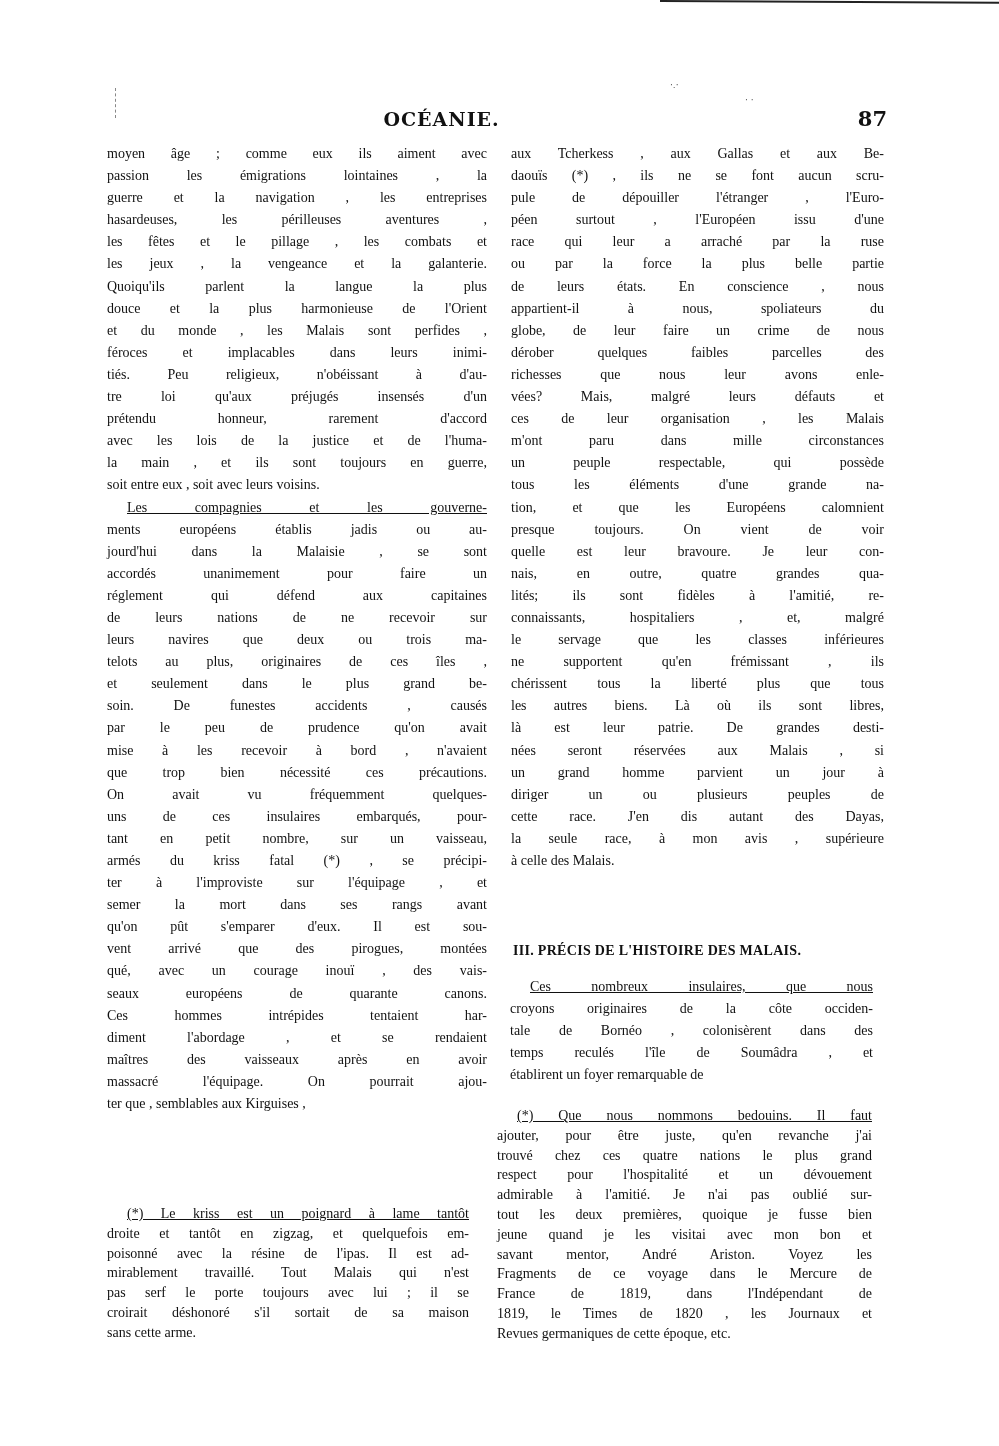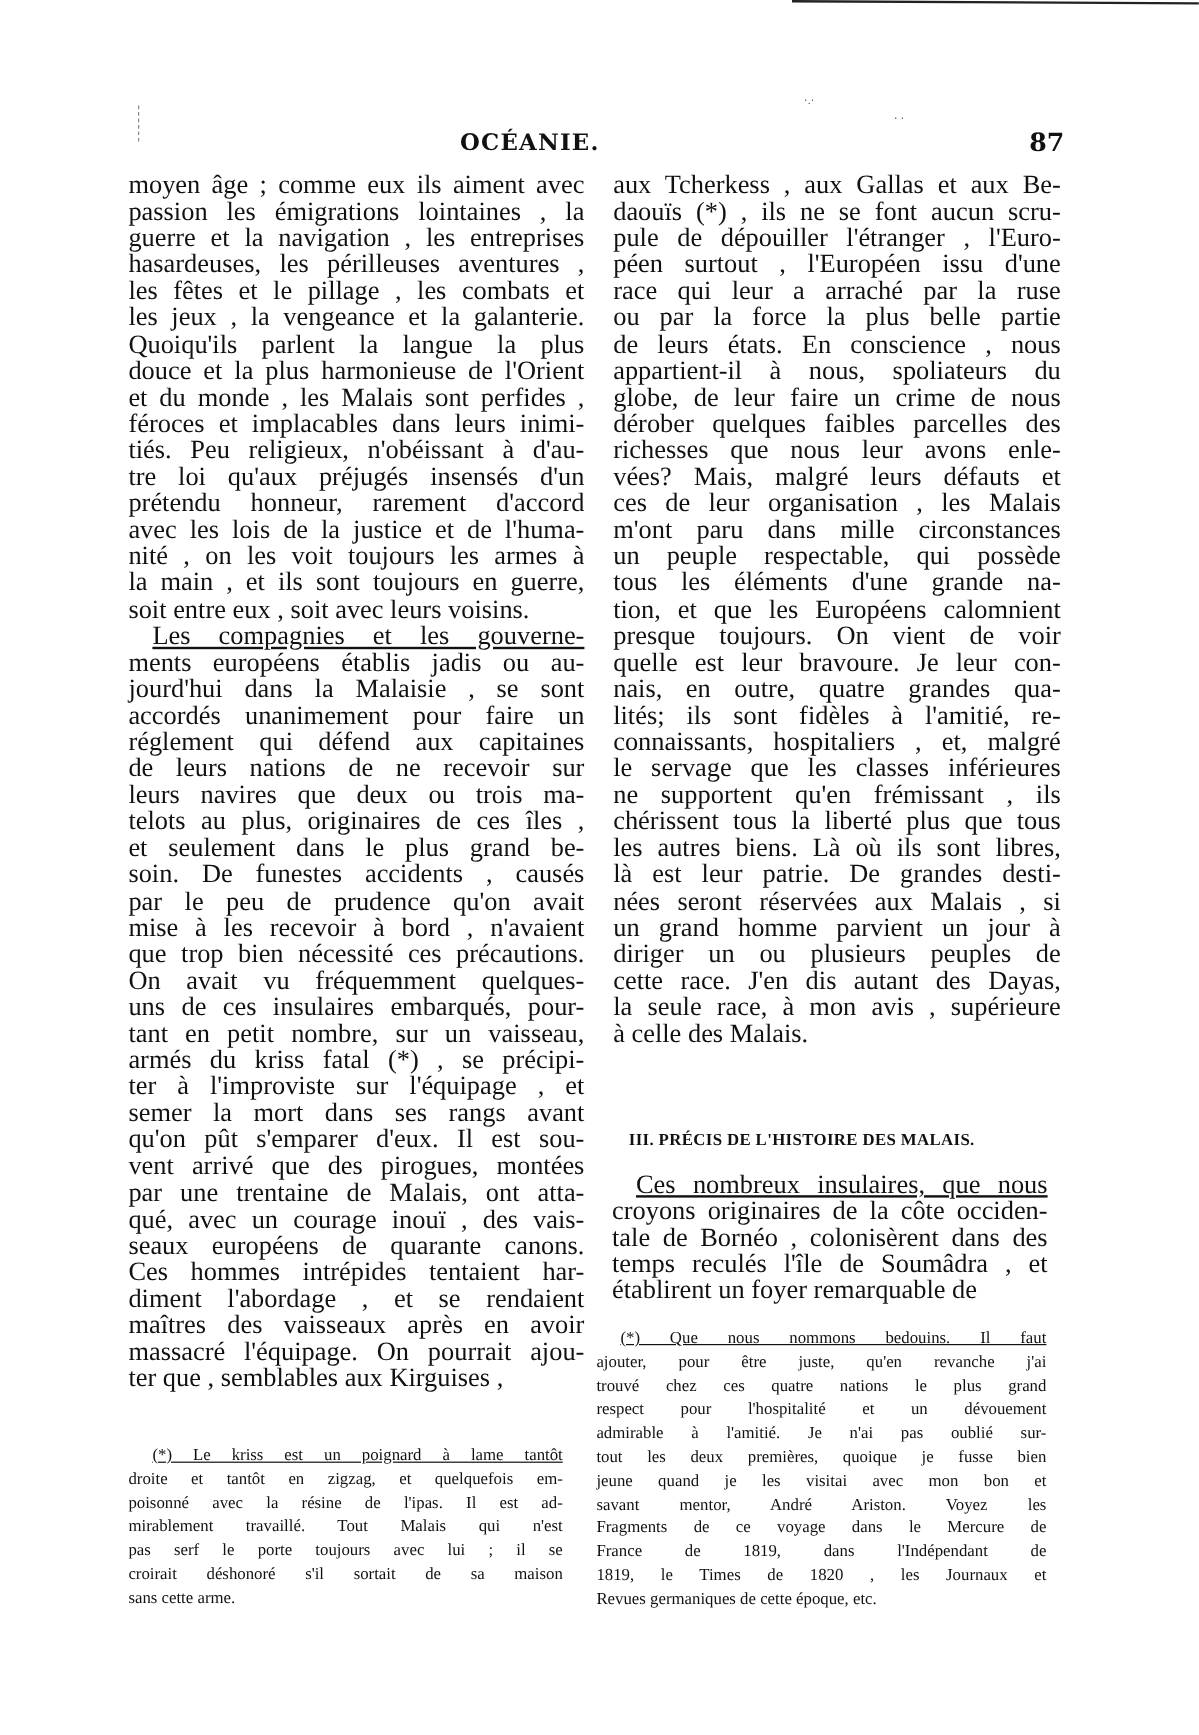"moyen âge ; comme eux" .column { font-size: 22px -> 14px }
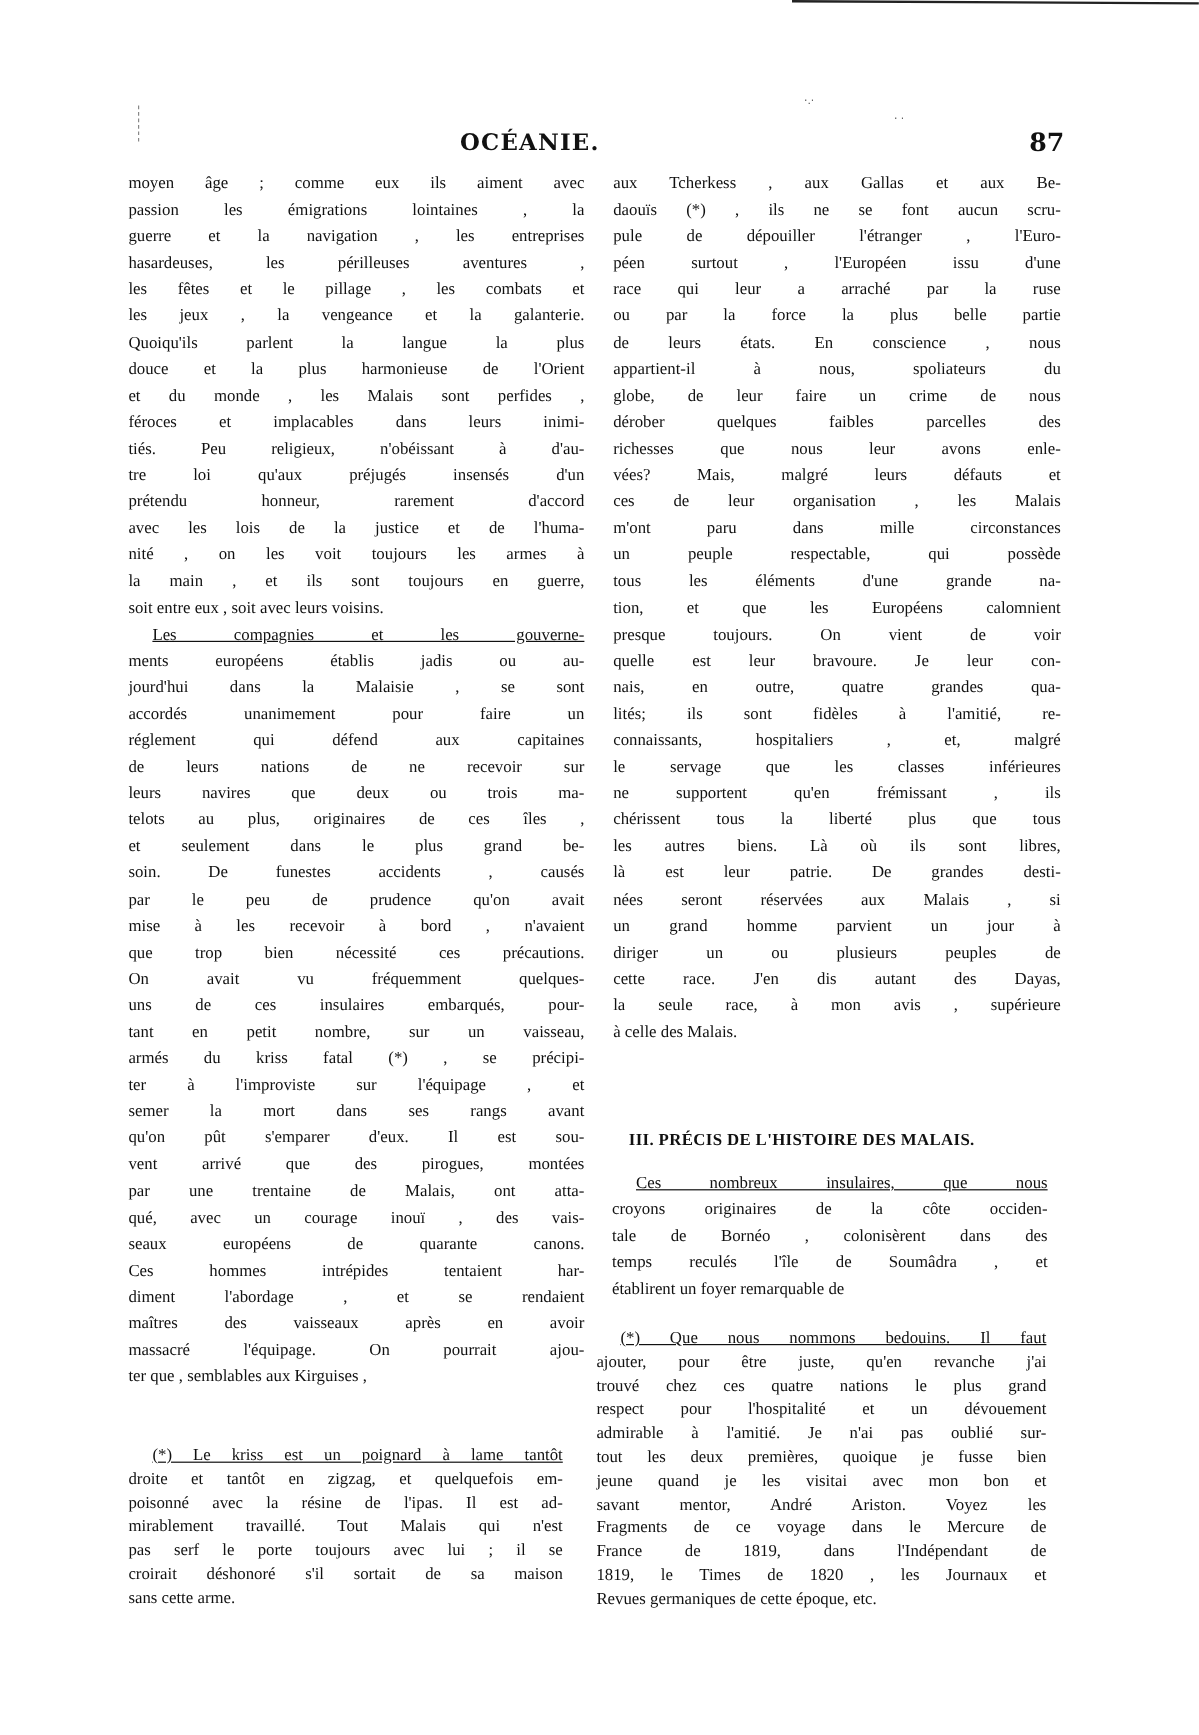"nité , on les voit" span.ln { html: <span>nité , on les voit toujours les armes à</span> -> none }
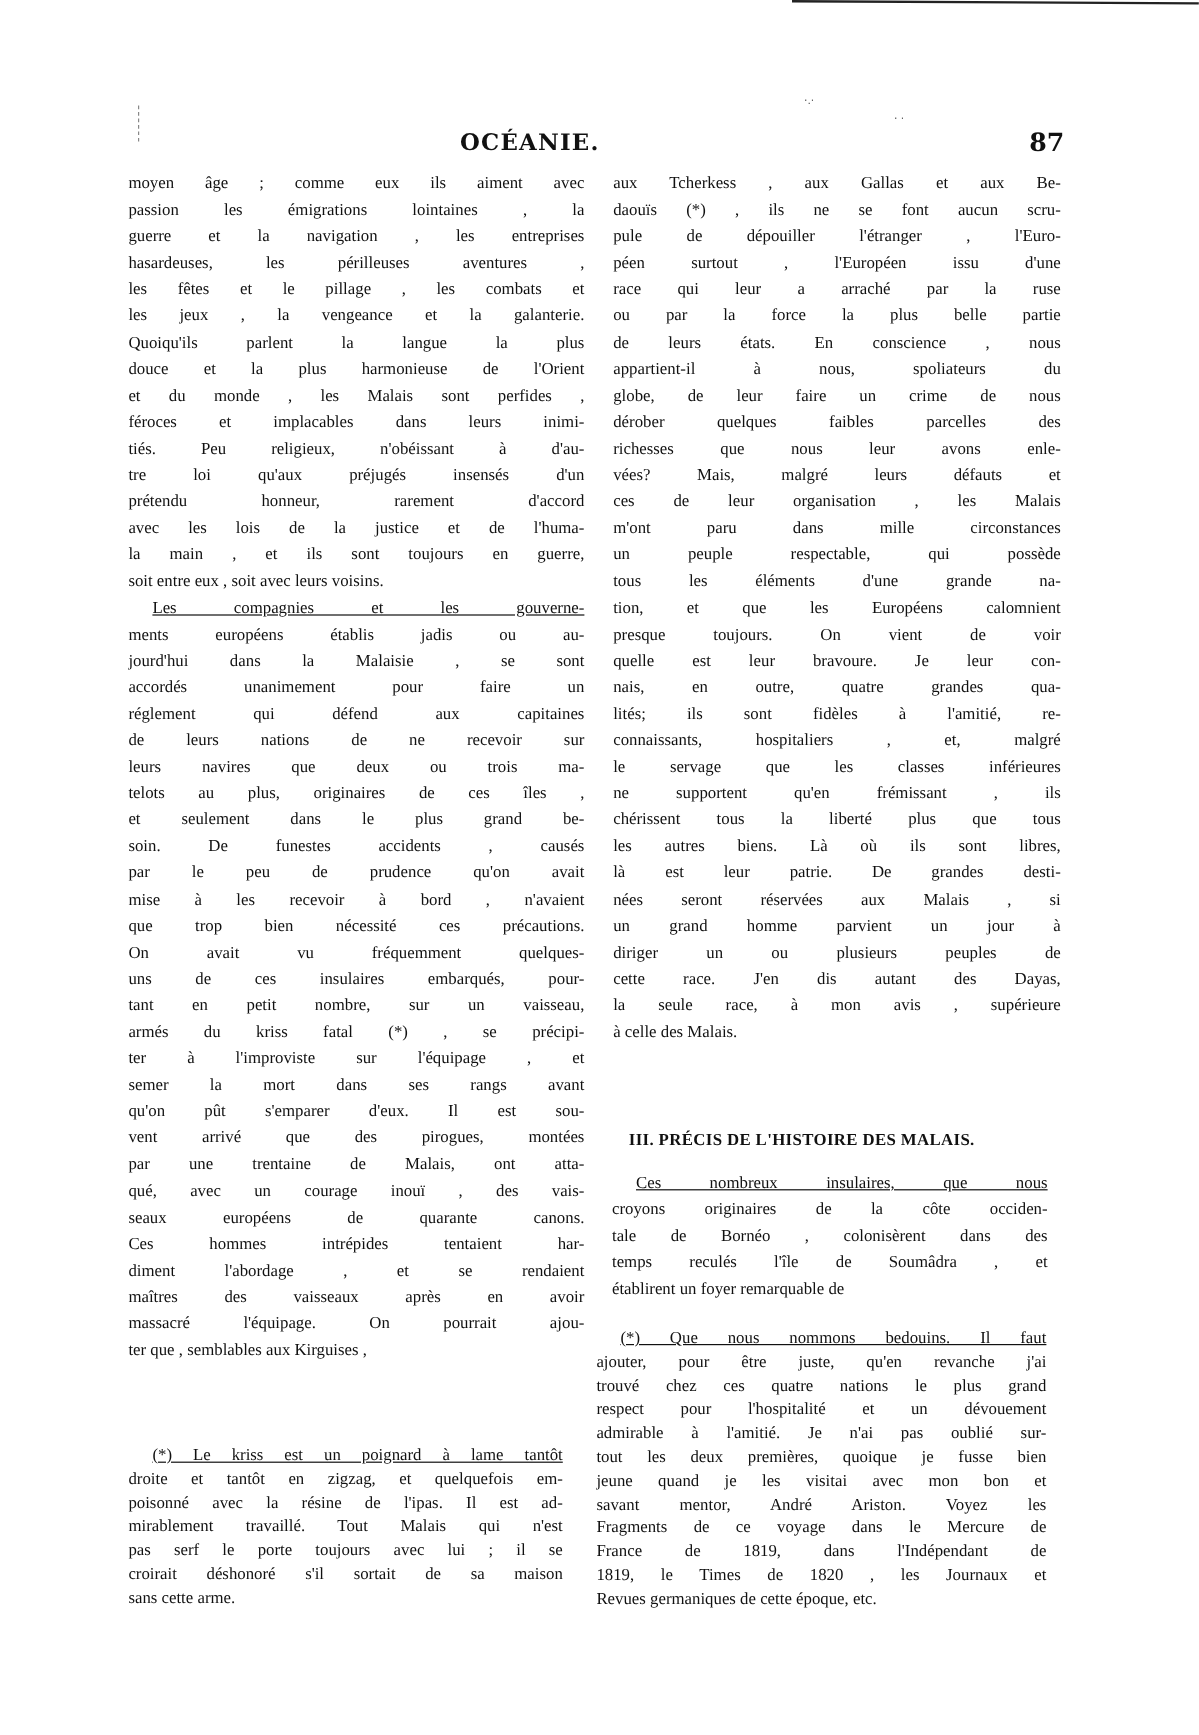"III. PRÉCIS DE L'HISTOIRE DES" .section-heading { left: 524px -> 513px }
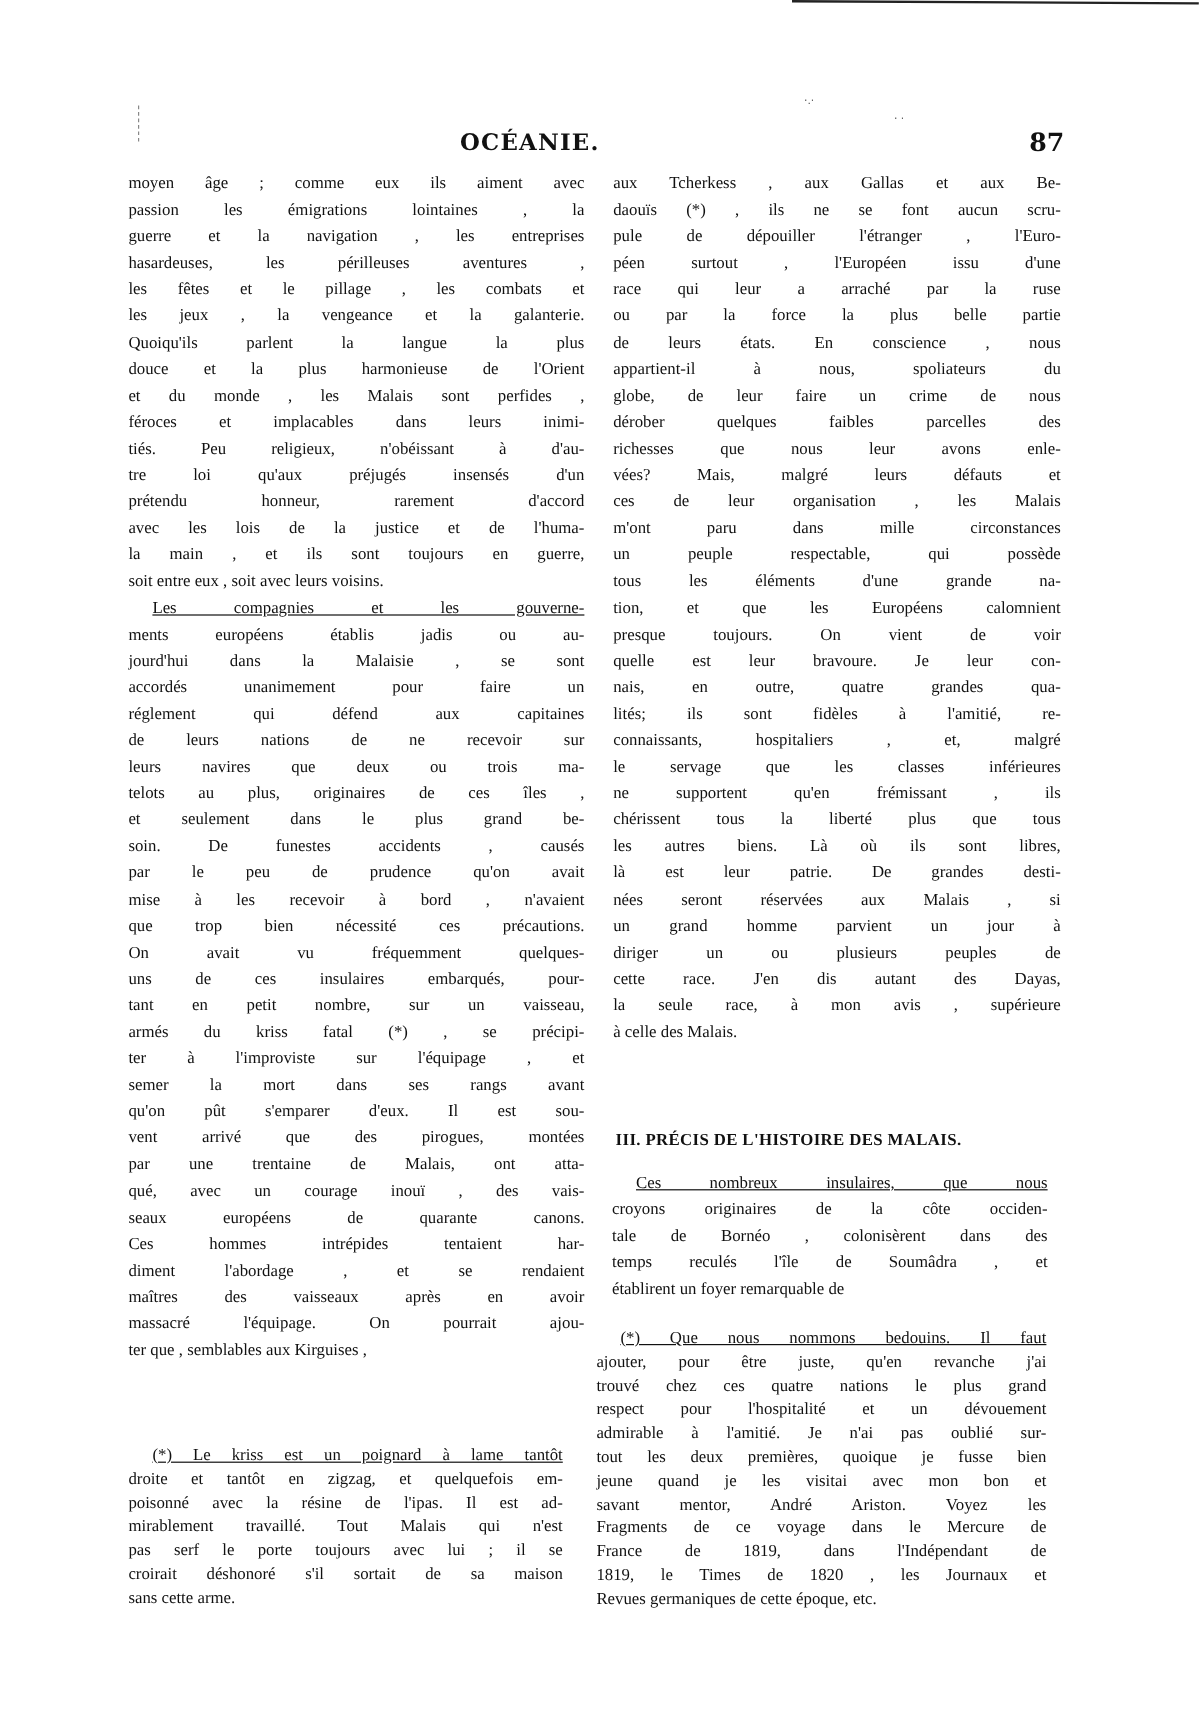"par une trentaine de Malais," span.ln { html: <span>par une trentaine de Malais, ont atta-</span> -> none }
